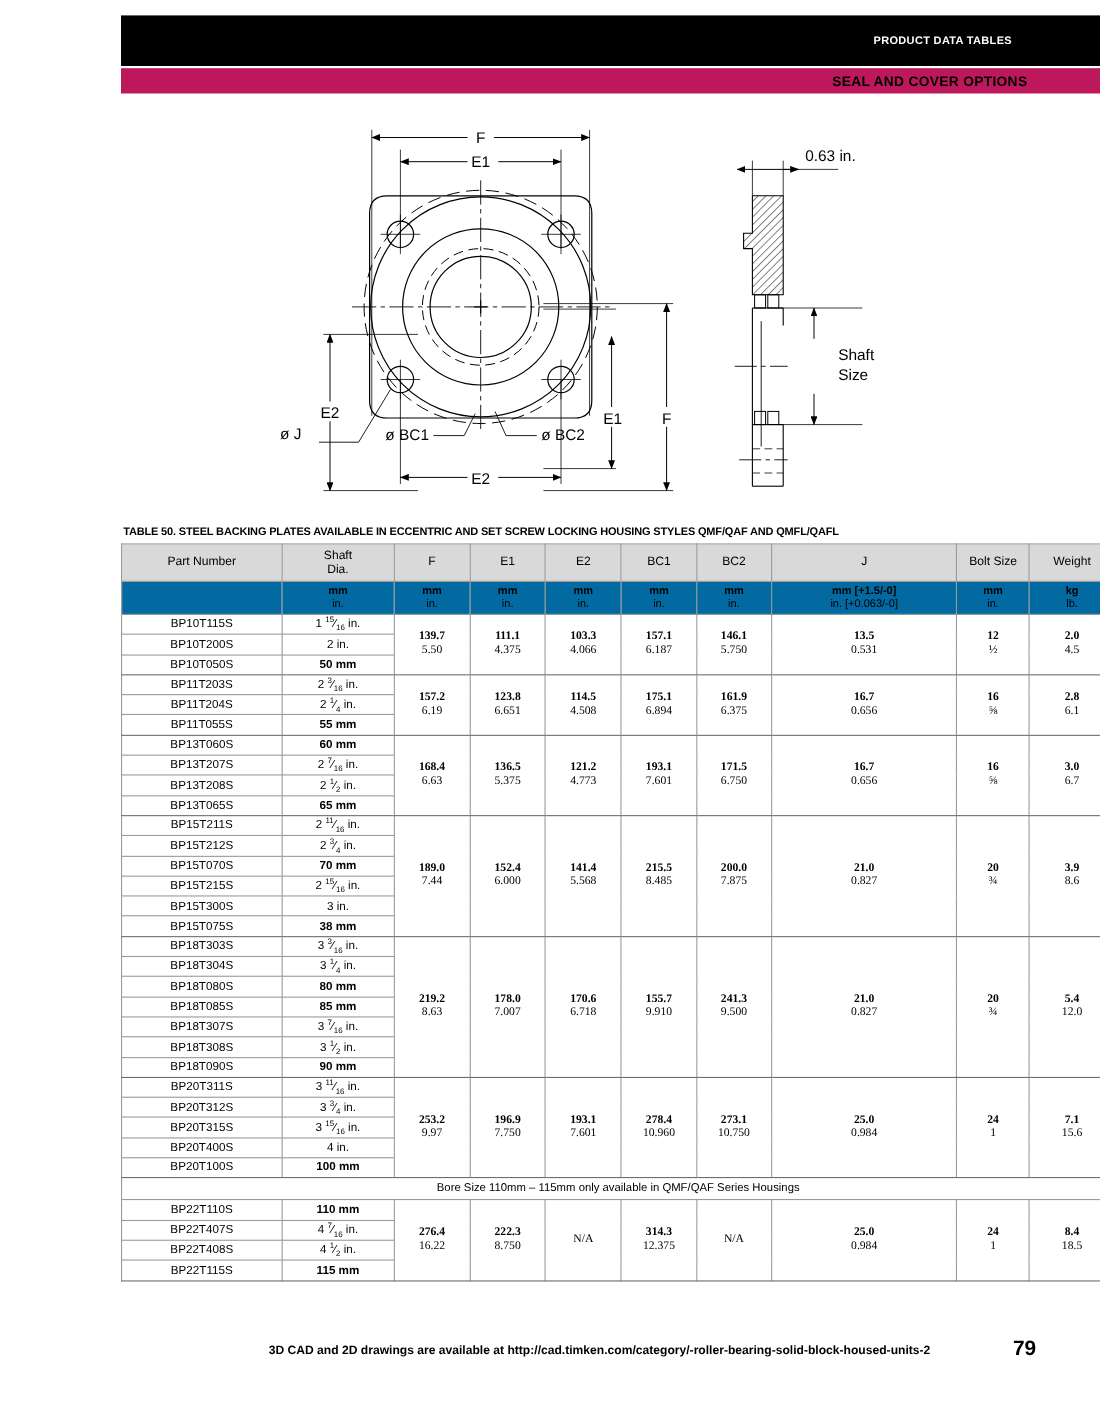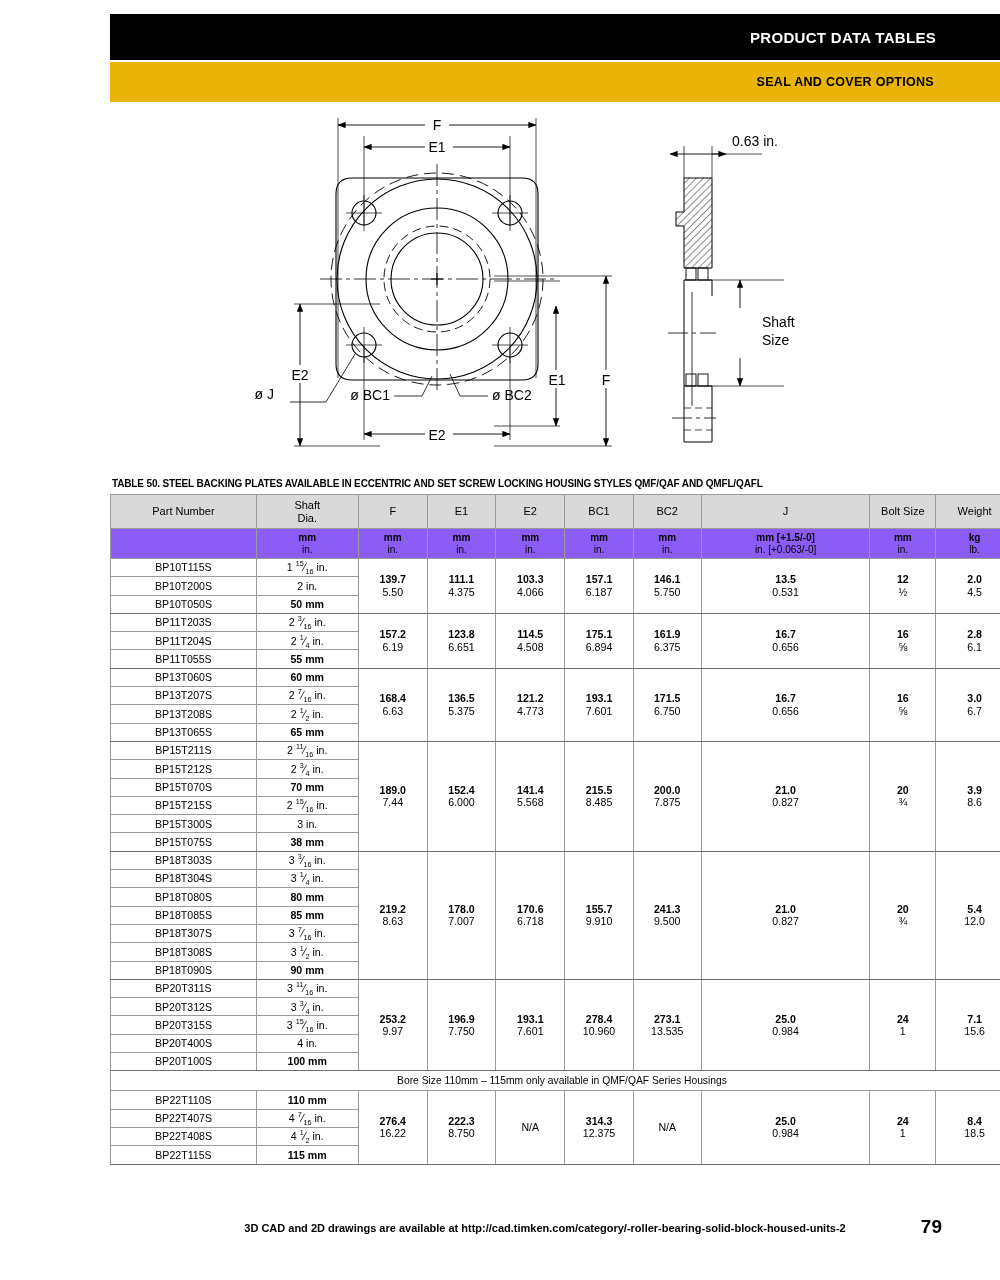"PRODUCT DATA TABLES" .hdr-black span { font-size: 15px -> 10px; padding-right: 64px -> 80px }
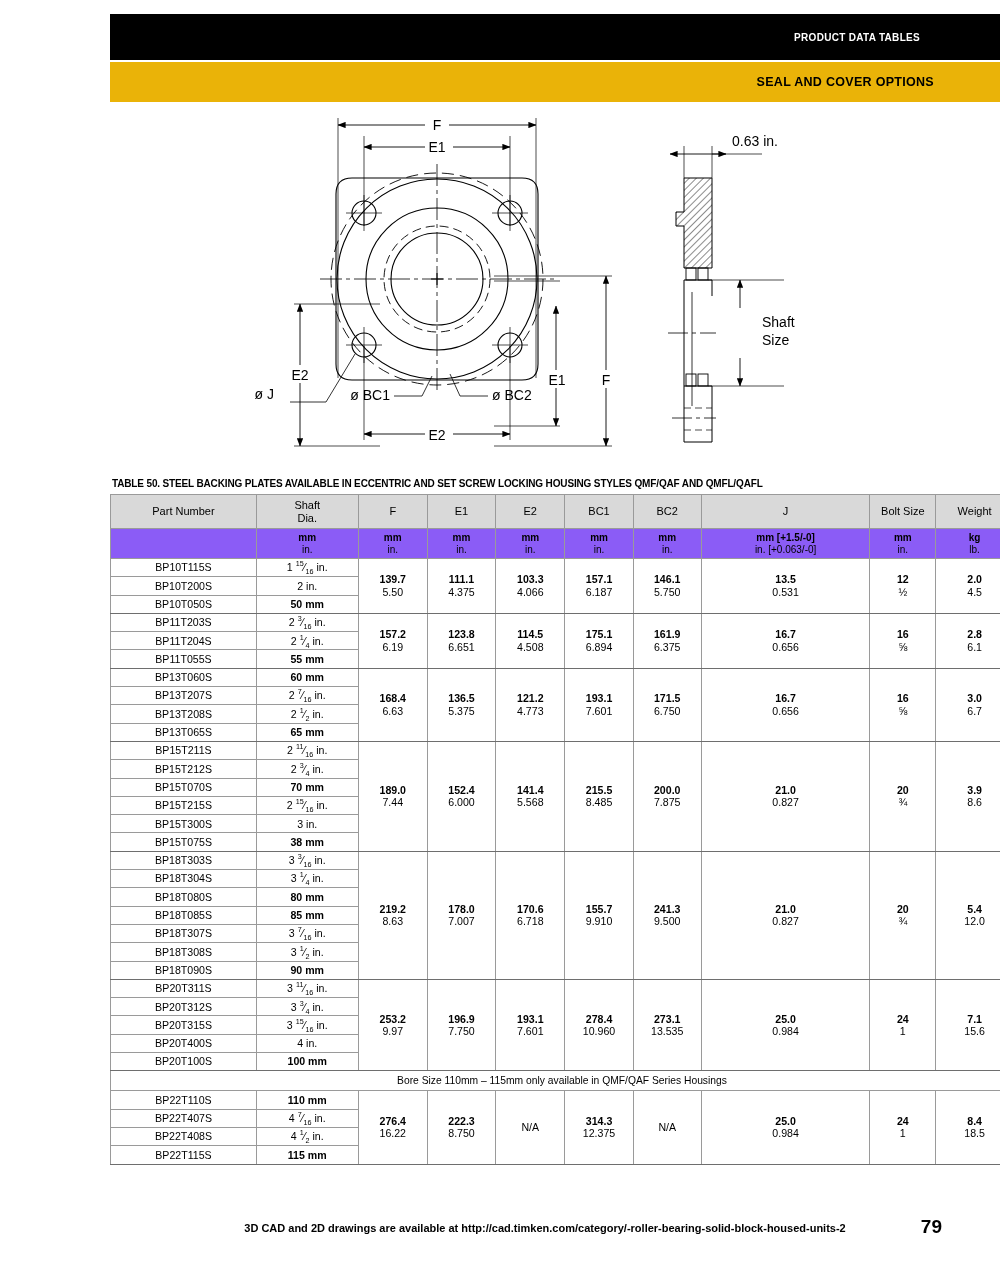"SEAL AND COVER OPTIONS" .hdr-gray { background: #eab308 -> #be185d; height: 40px -> 23px }
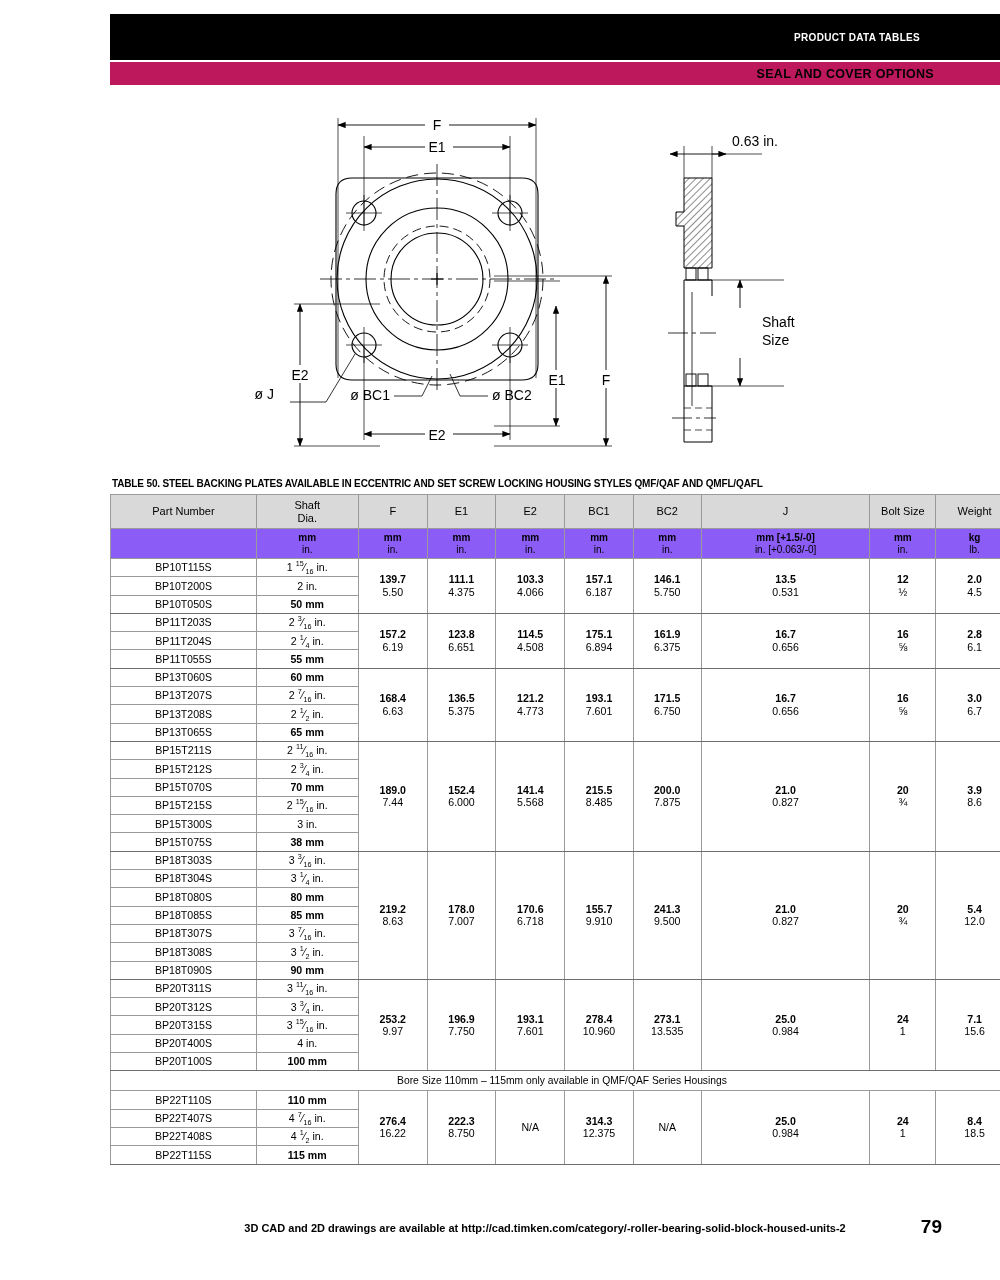"mm" thead th.units { background: #8b5cf6 -> #0369a1 }
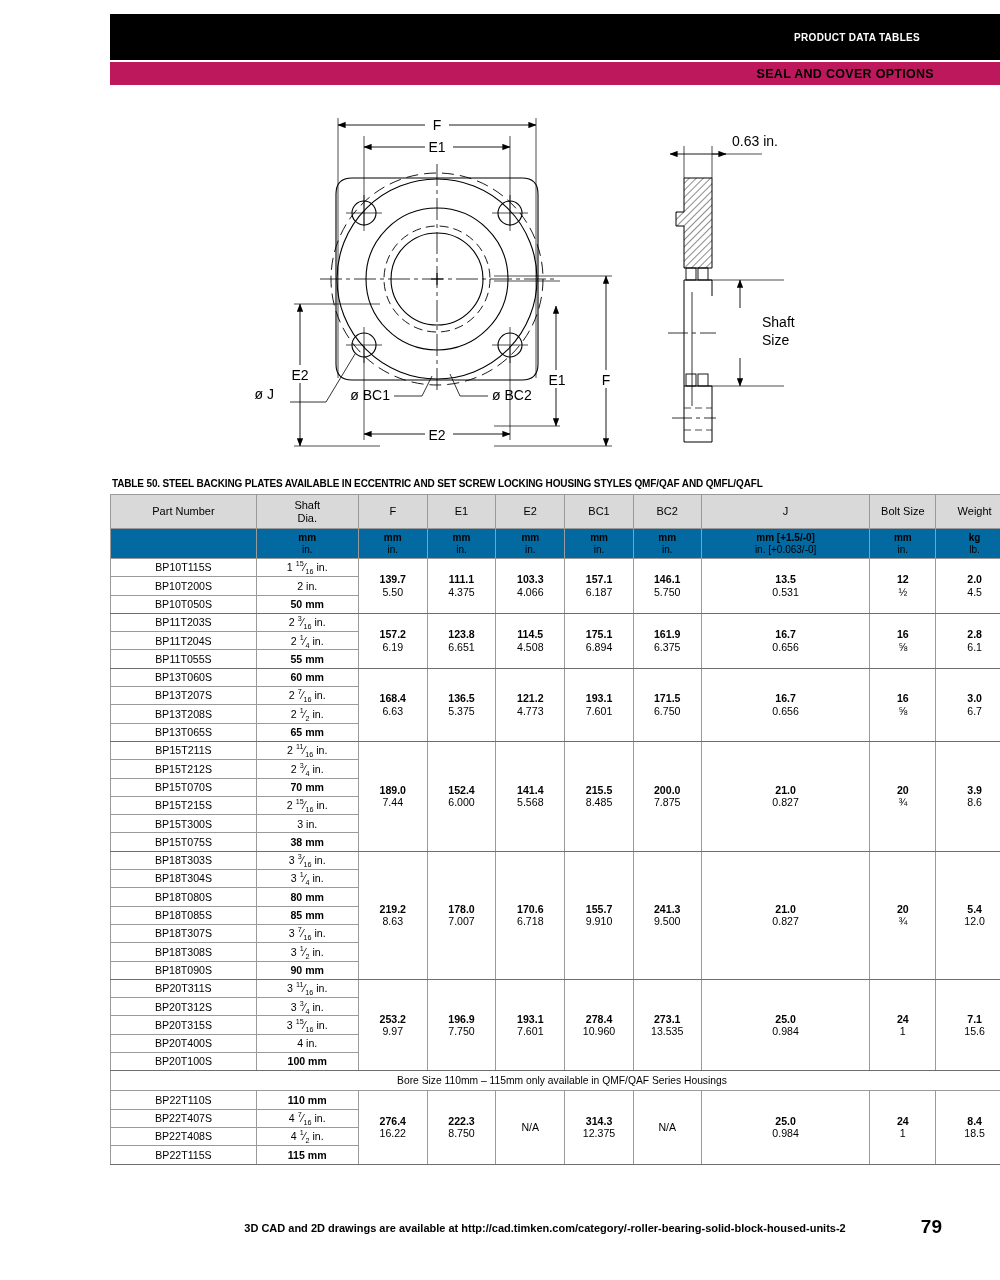"139.7" td.val { font-family: none -> Liberation Serif, serif }
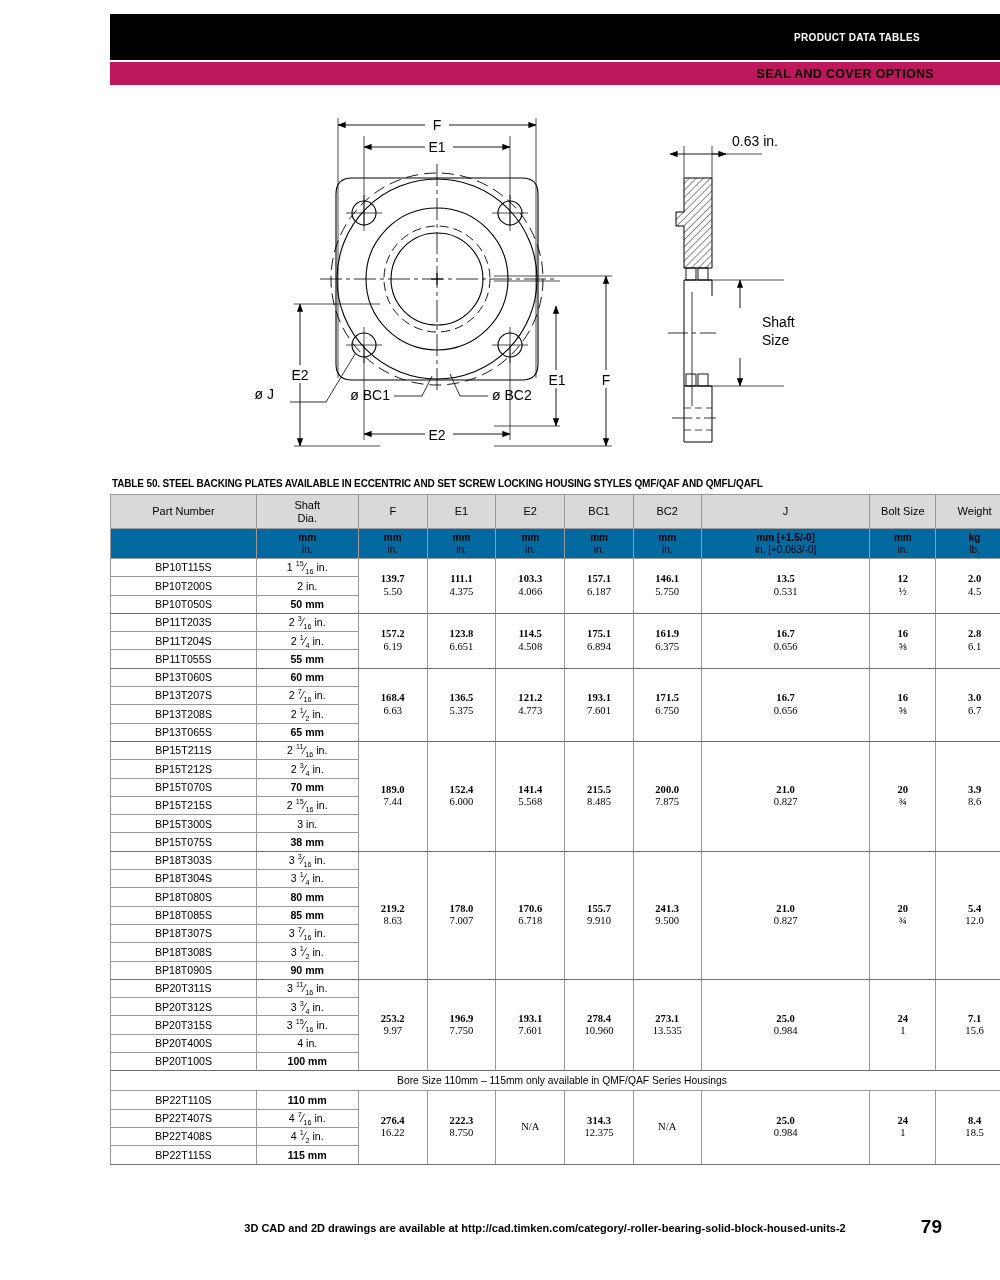"13.535" span.v2 { text: 13.535 -> 10.750 }
